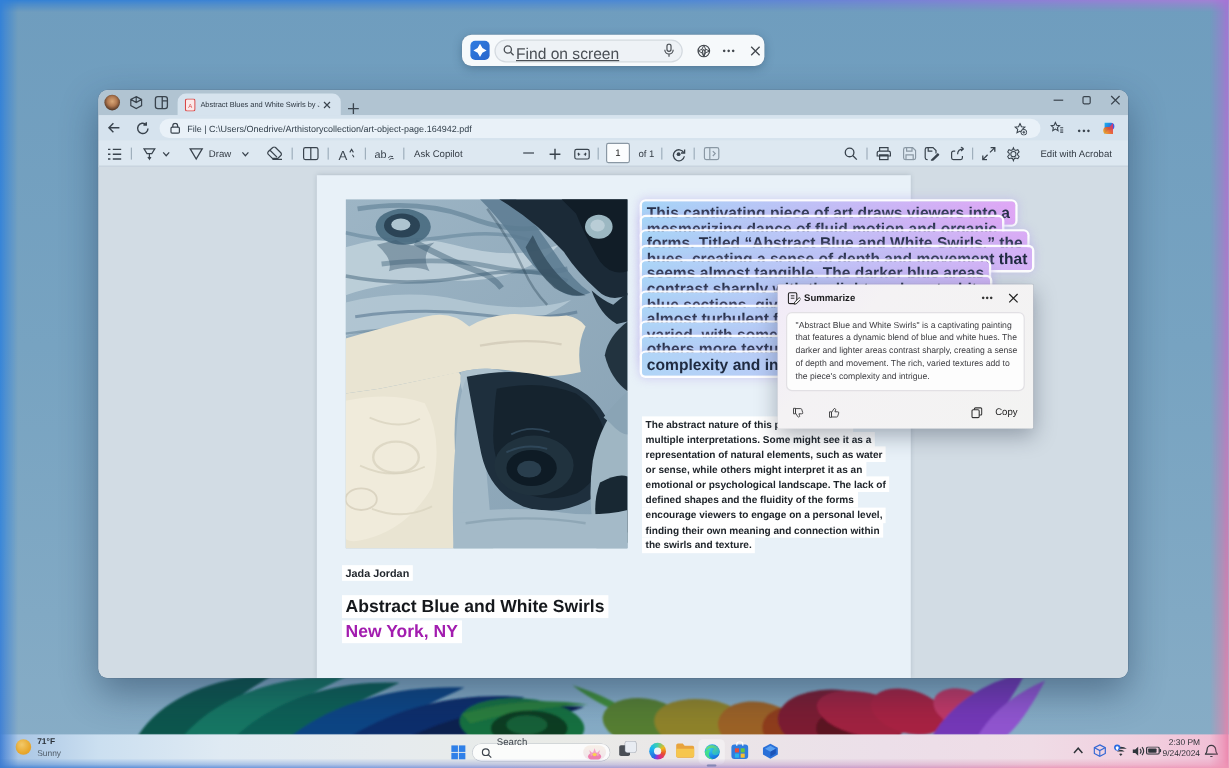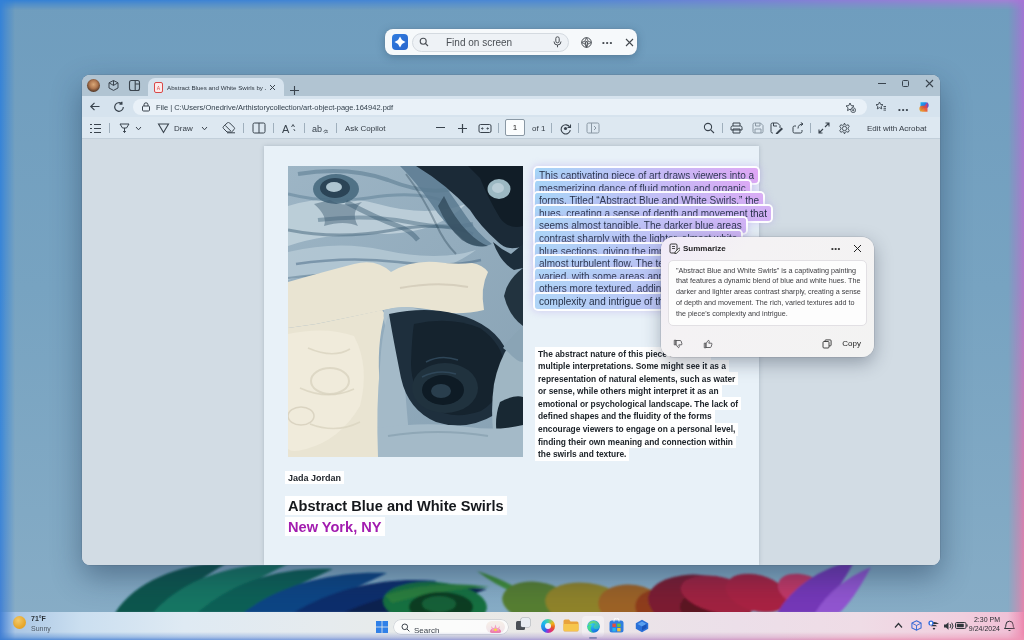"Find on screen" #findbar .ftext { font-size: 10px -> 13px; left: 61px -> 45px; text-decoration: none -> underline }
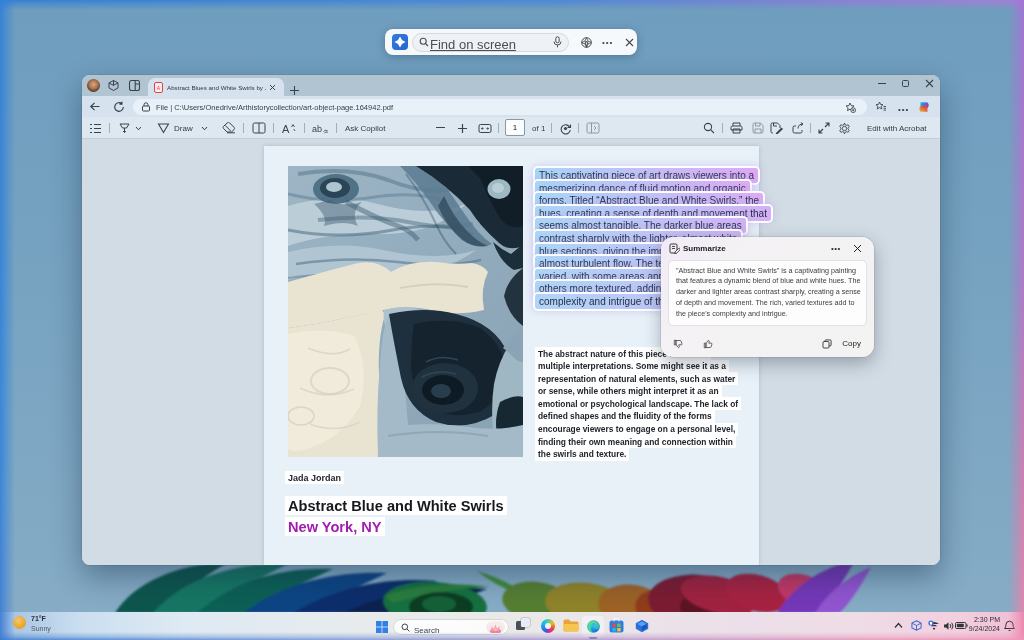"This captivating piece of art" #hl { font-size: 10px -> 13px; font-weight: 400 -> 700 }
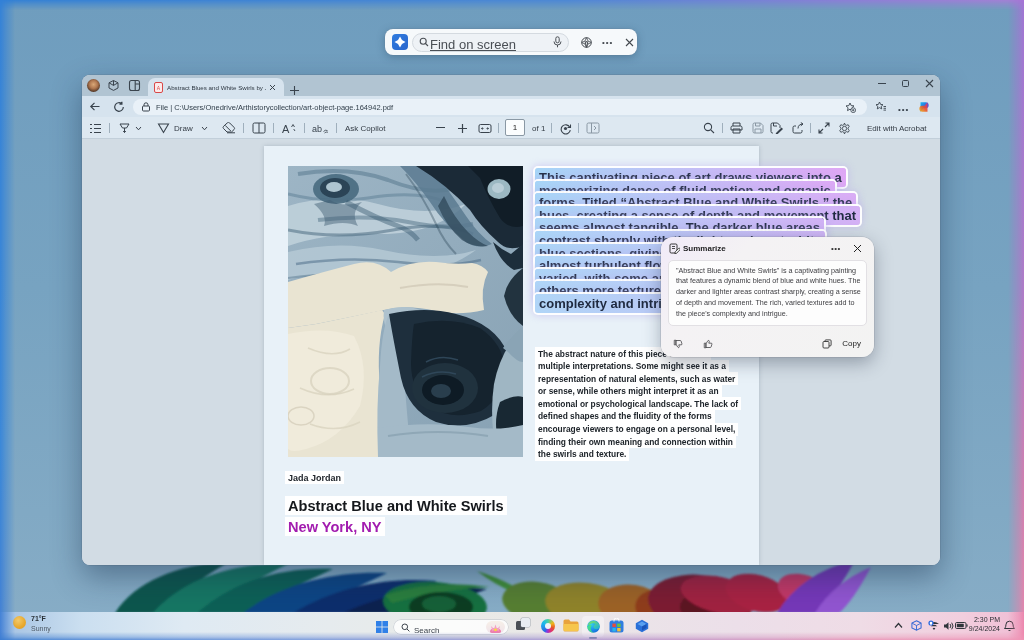"Summarize" #sumcard { border-radius: 12px -> 1px; margin-left: 13px -> none }
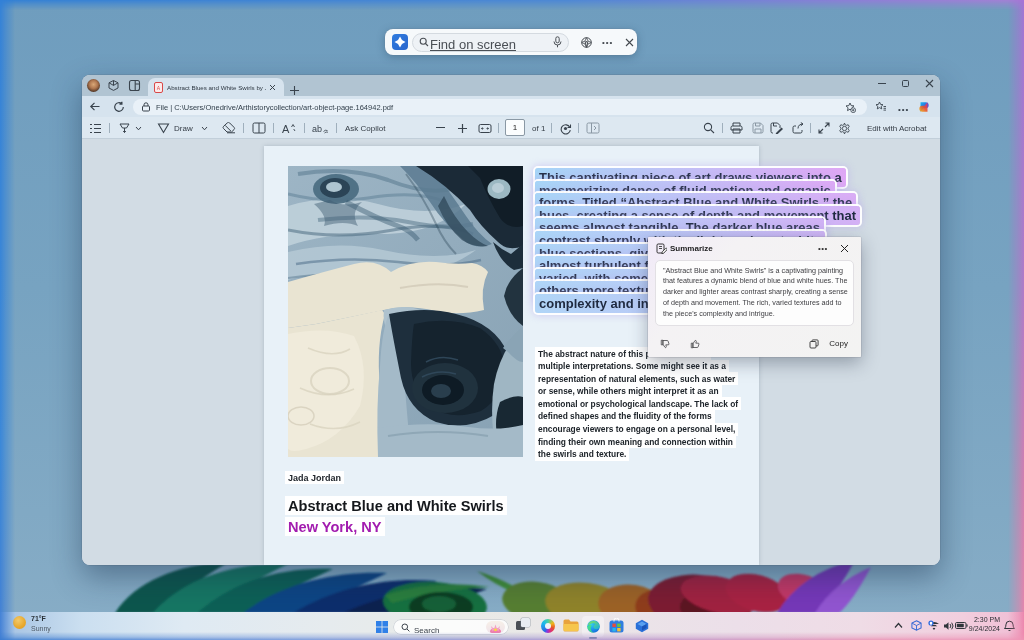"Search" div.abs { top: 14px -> 2px }
